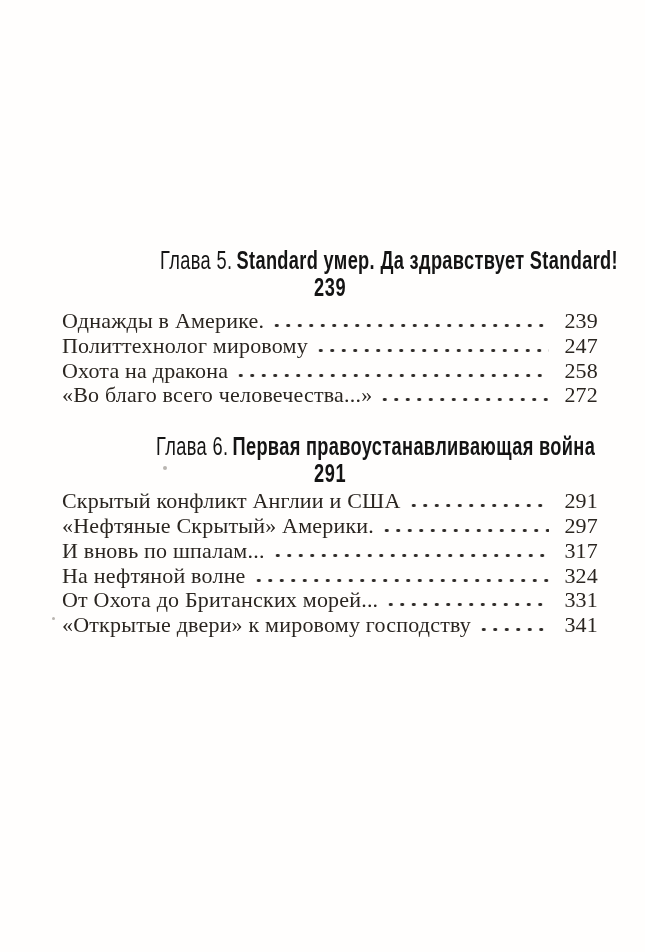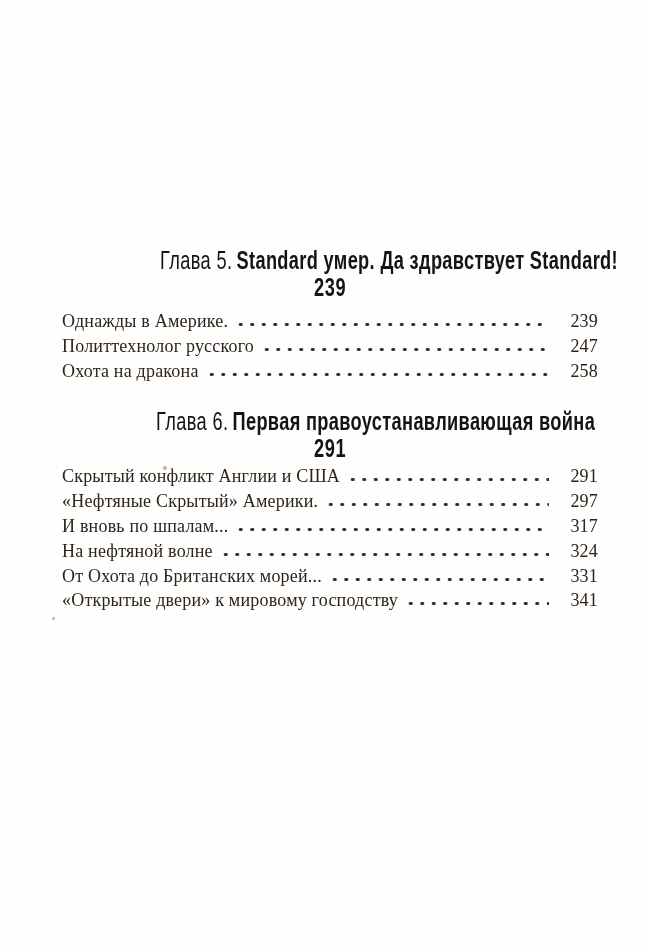"Однажды в Америке." .toc { font-size: 18px -> 22px }
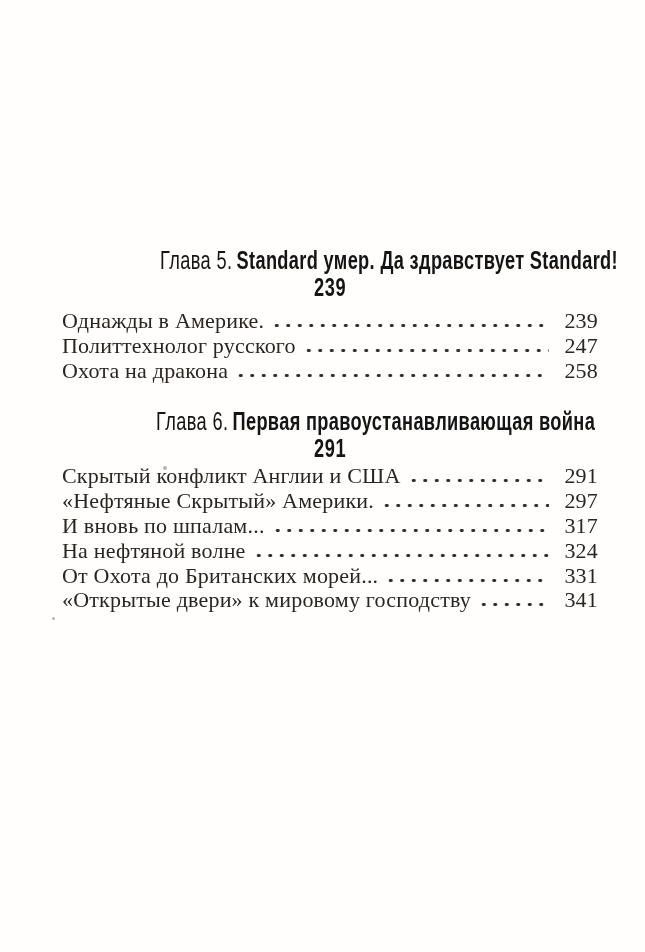"Политтехнолог русского" span.t { text: русского -> мировому }
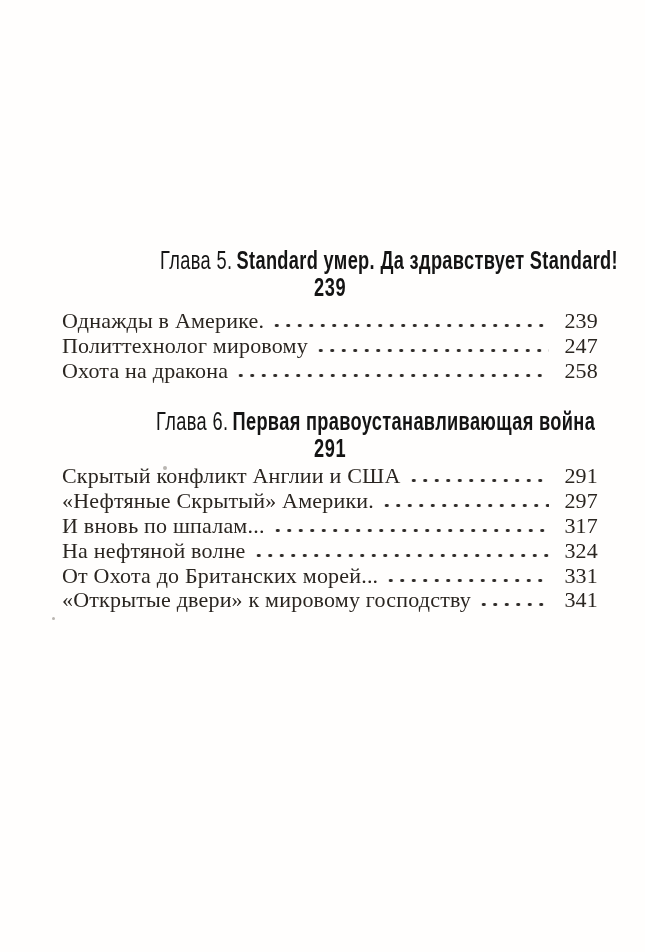"«Во благо всего человечества...»" div.row { html: none -> <div> <span>«Во благо всего человечества...»</span> <span></span> <span>272</span> </div> }
